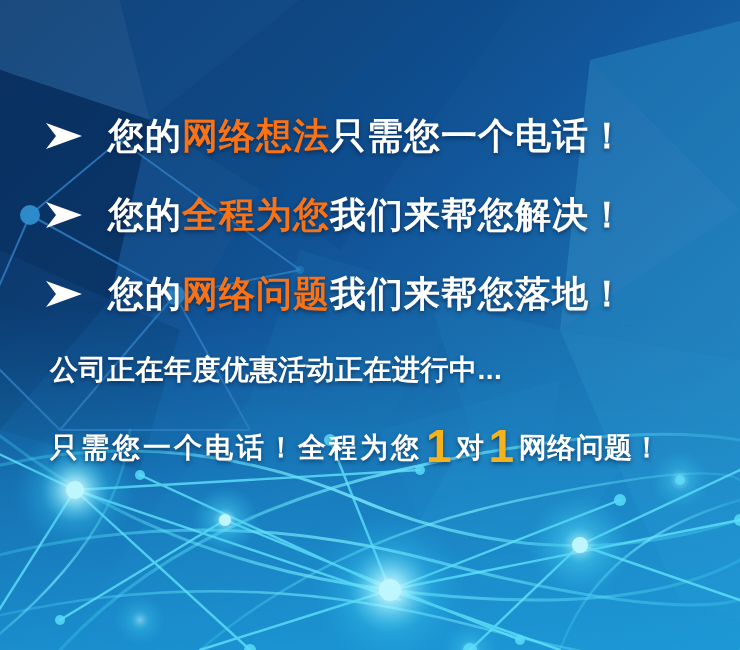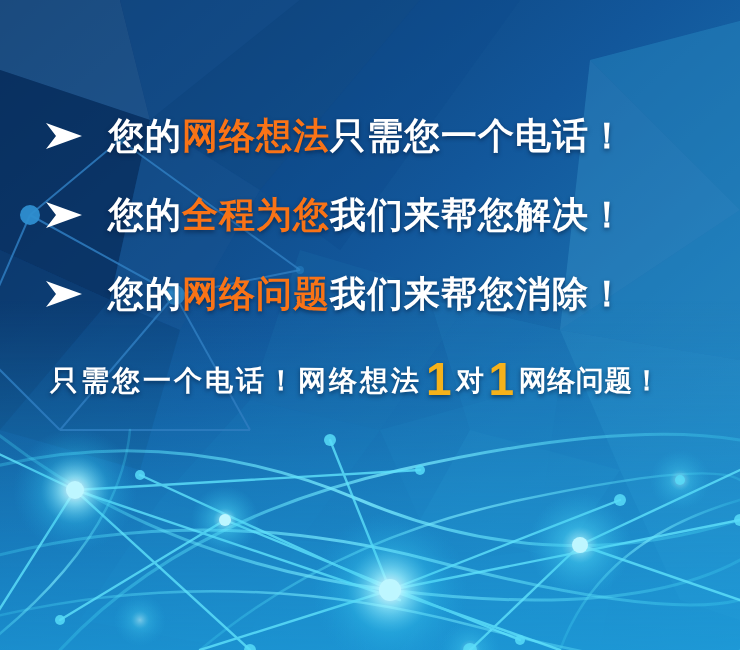"我们来帮您消除！" span { text: 消除 -> 落地 }
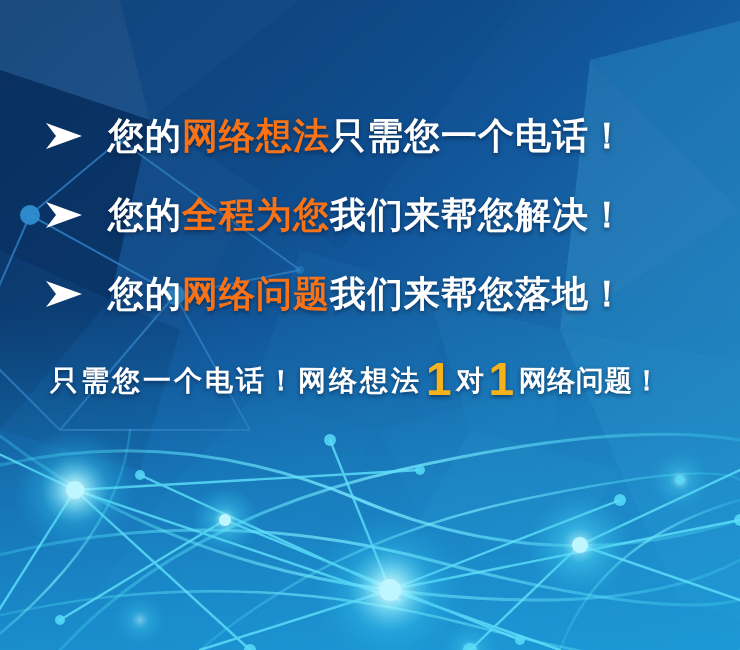"公司正在年度优惠活动正在进行中..." div.subline { html: none -> <div>公司正在年度优惠活动正在进行中...</div> }
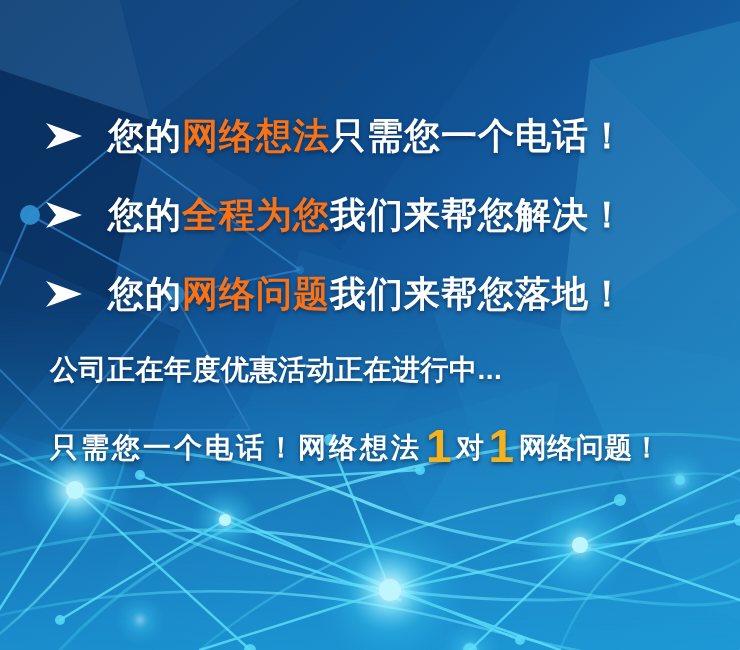"只需您一个电话！网络想法" span.gap-s { text: 网络想法 -> 全程为您 }
